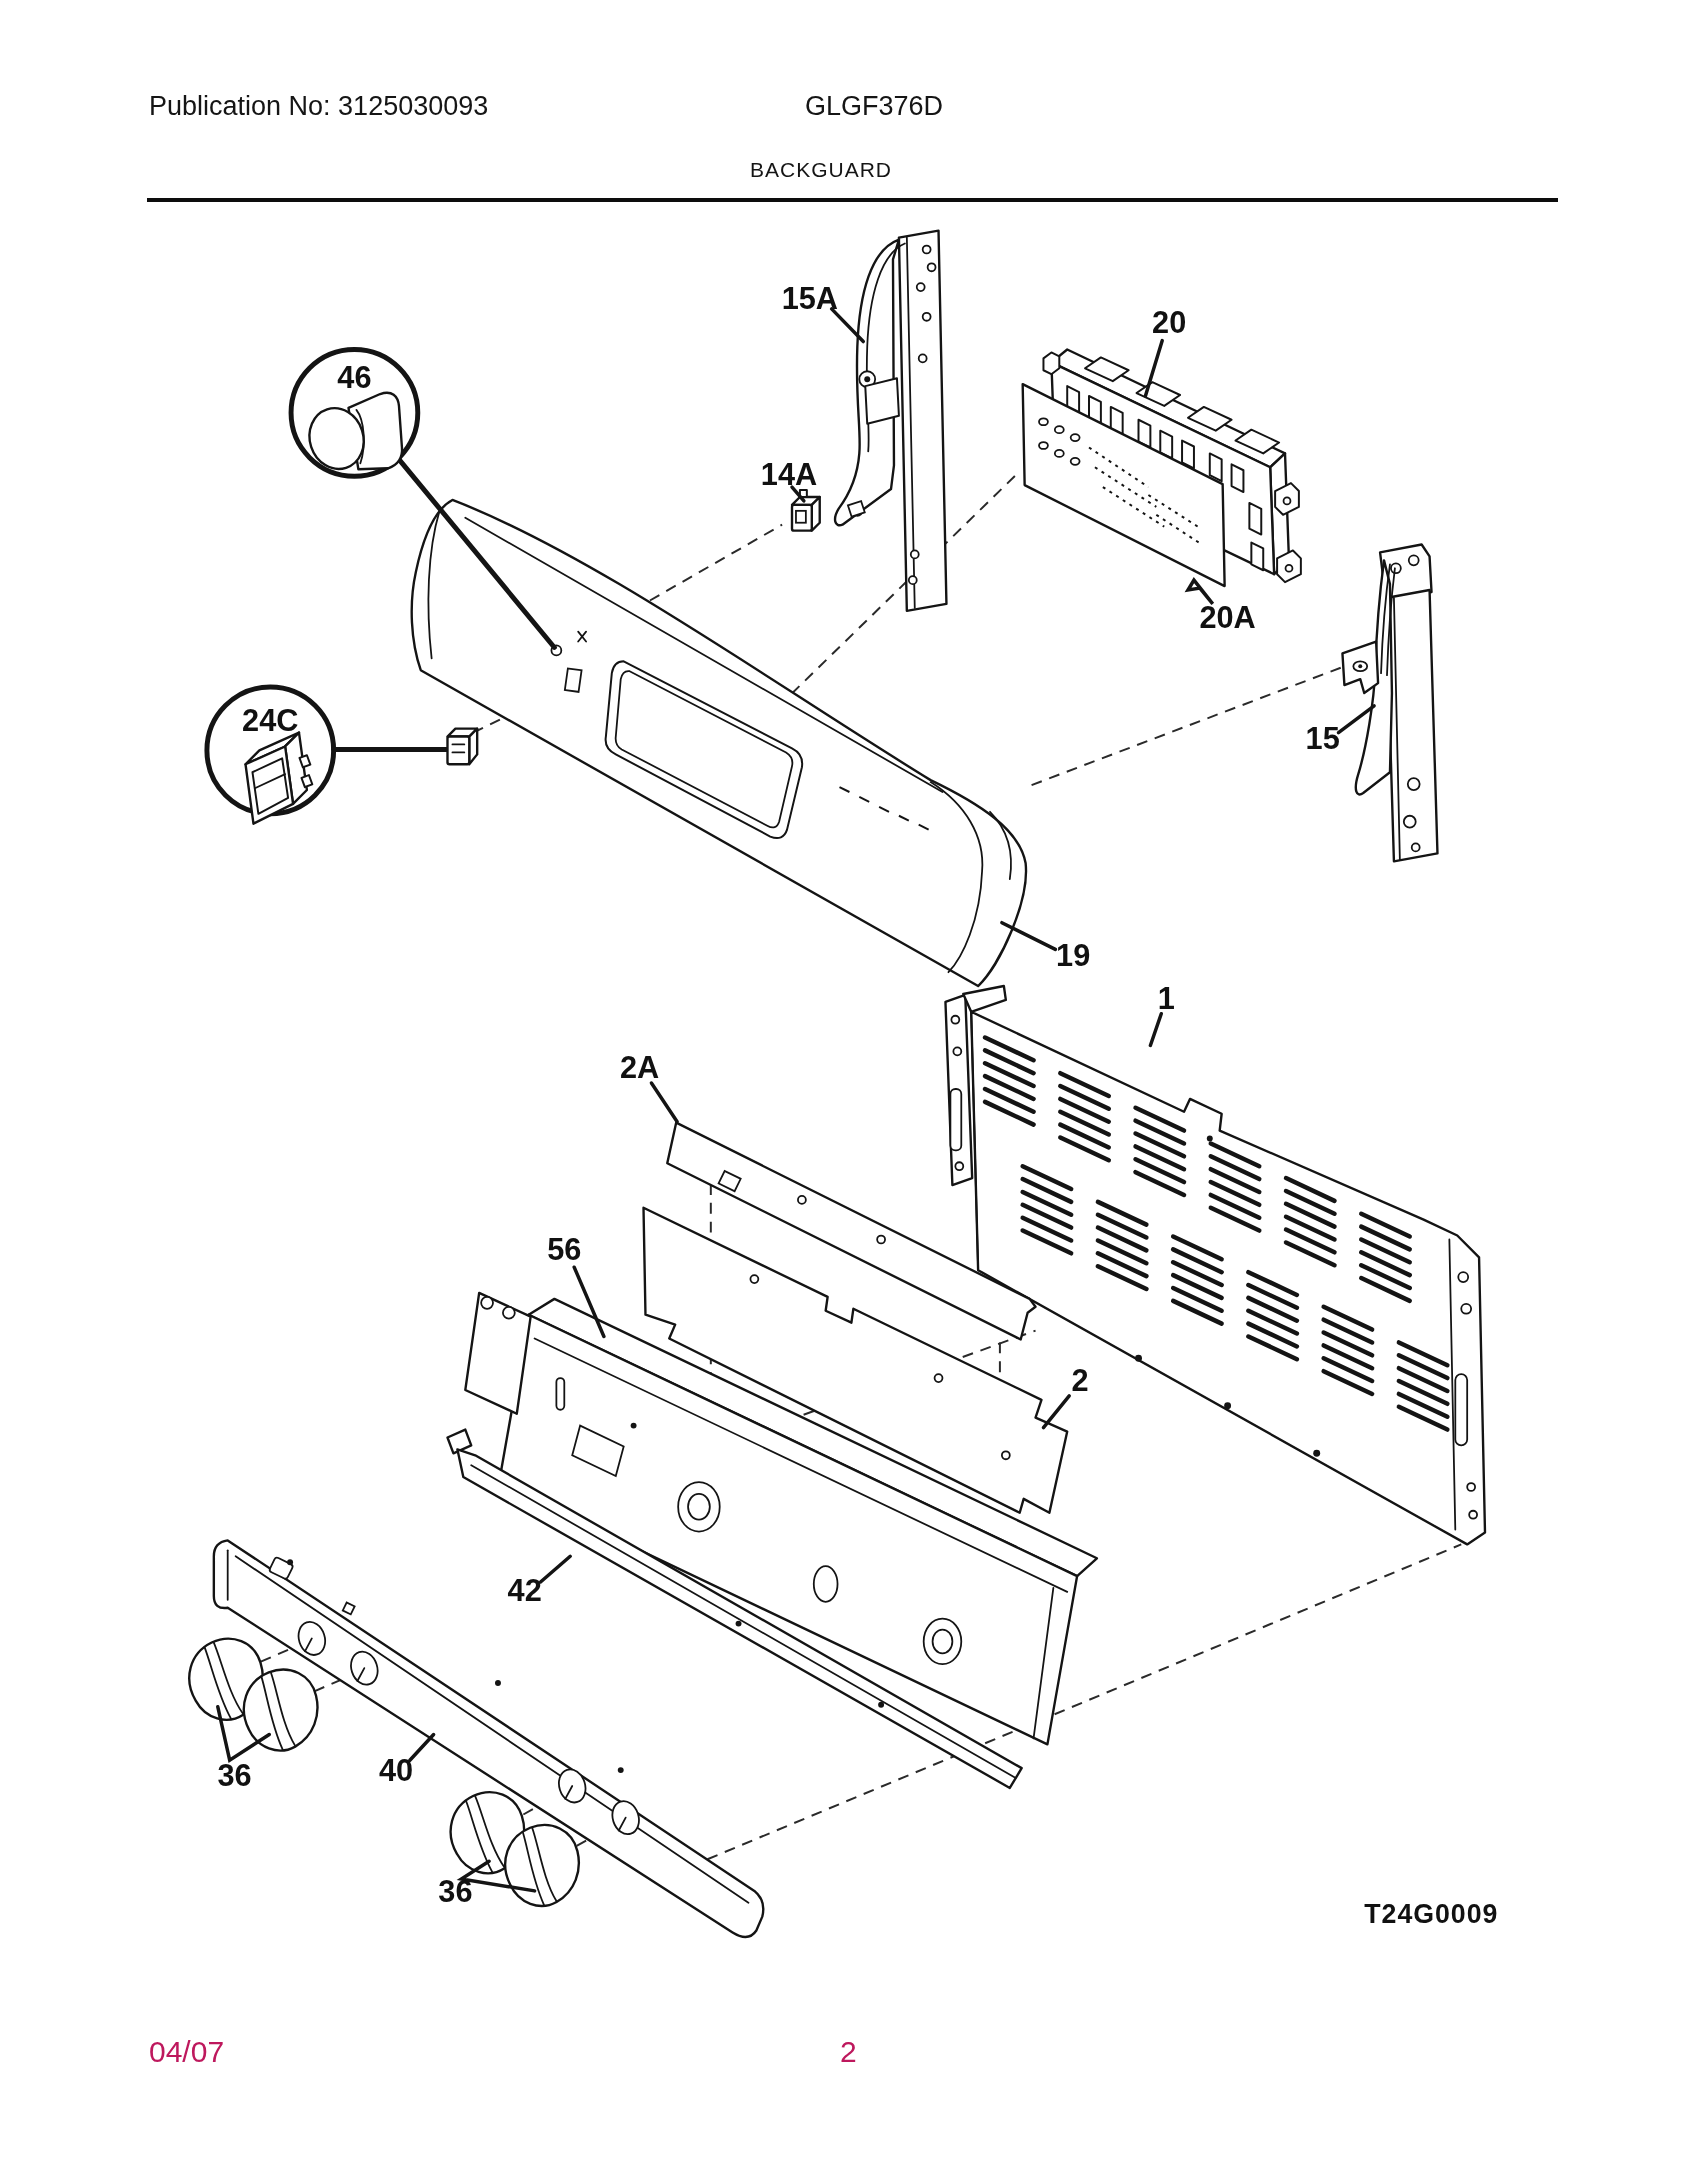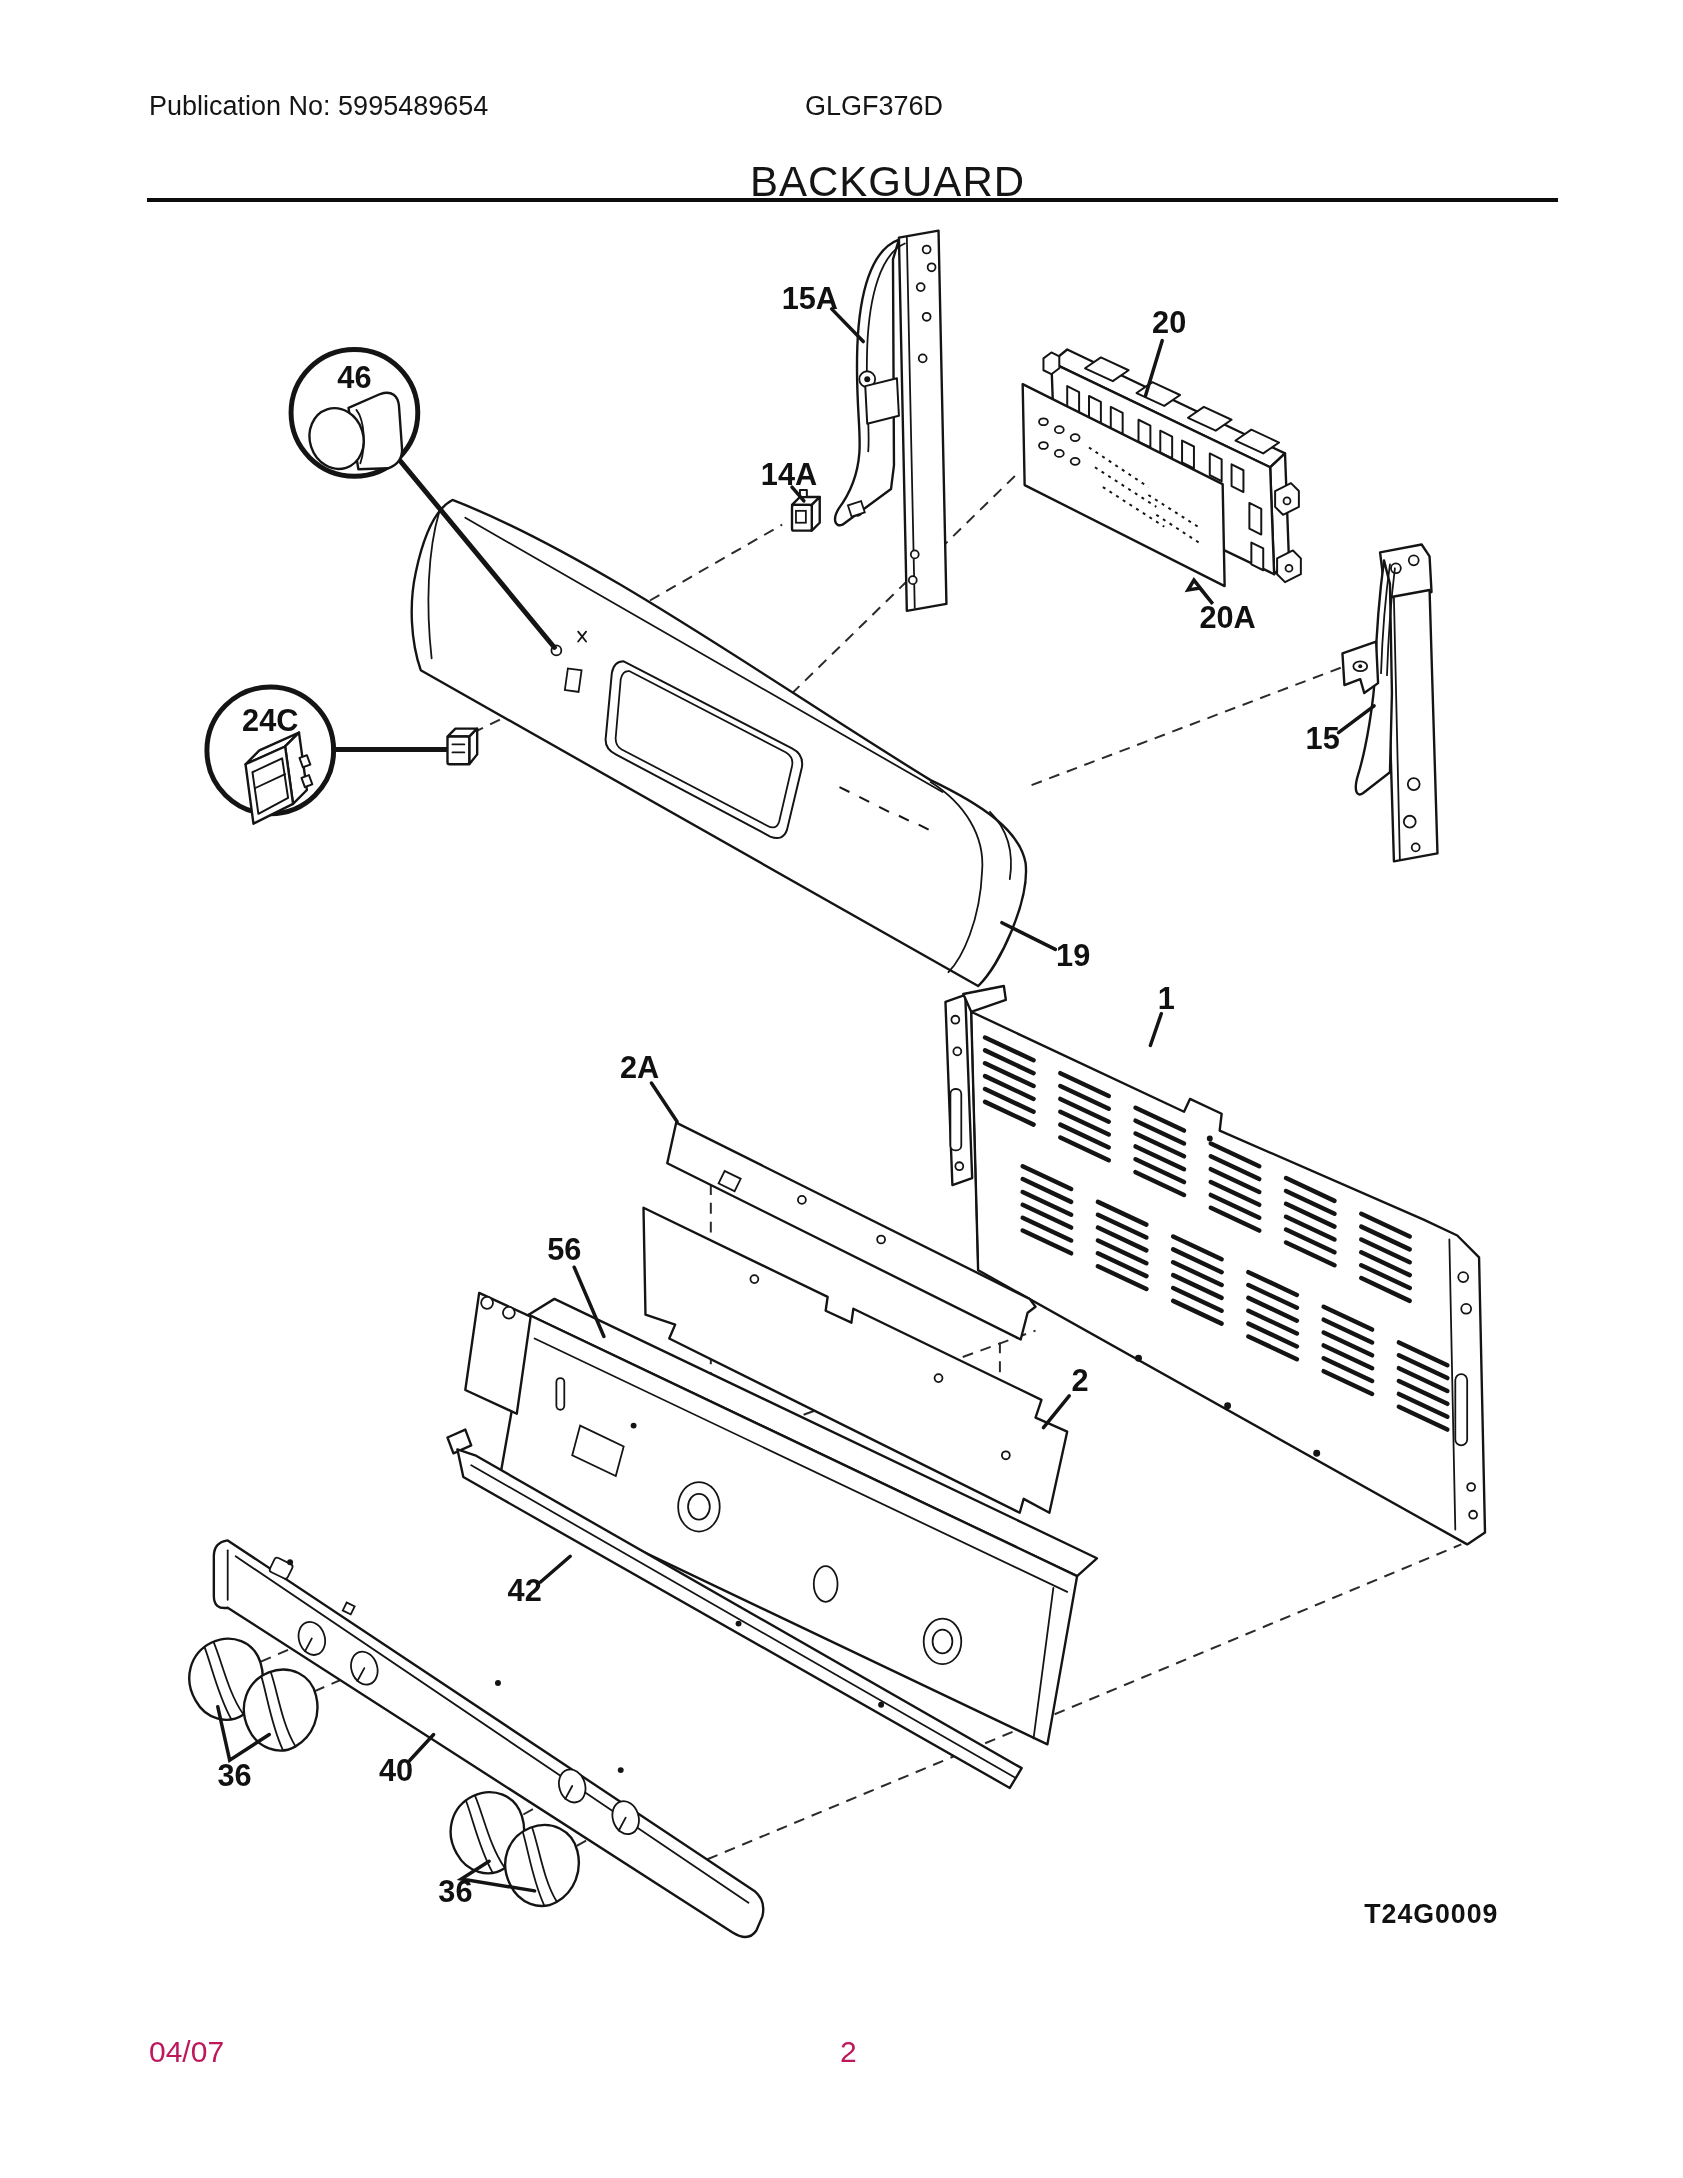"Publication No: 5995489654" div.abs { text: 5995489654 -> 3125030093 }
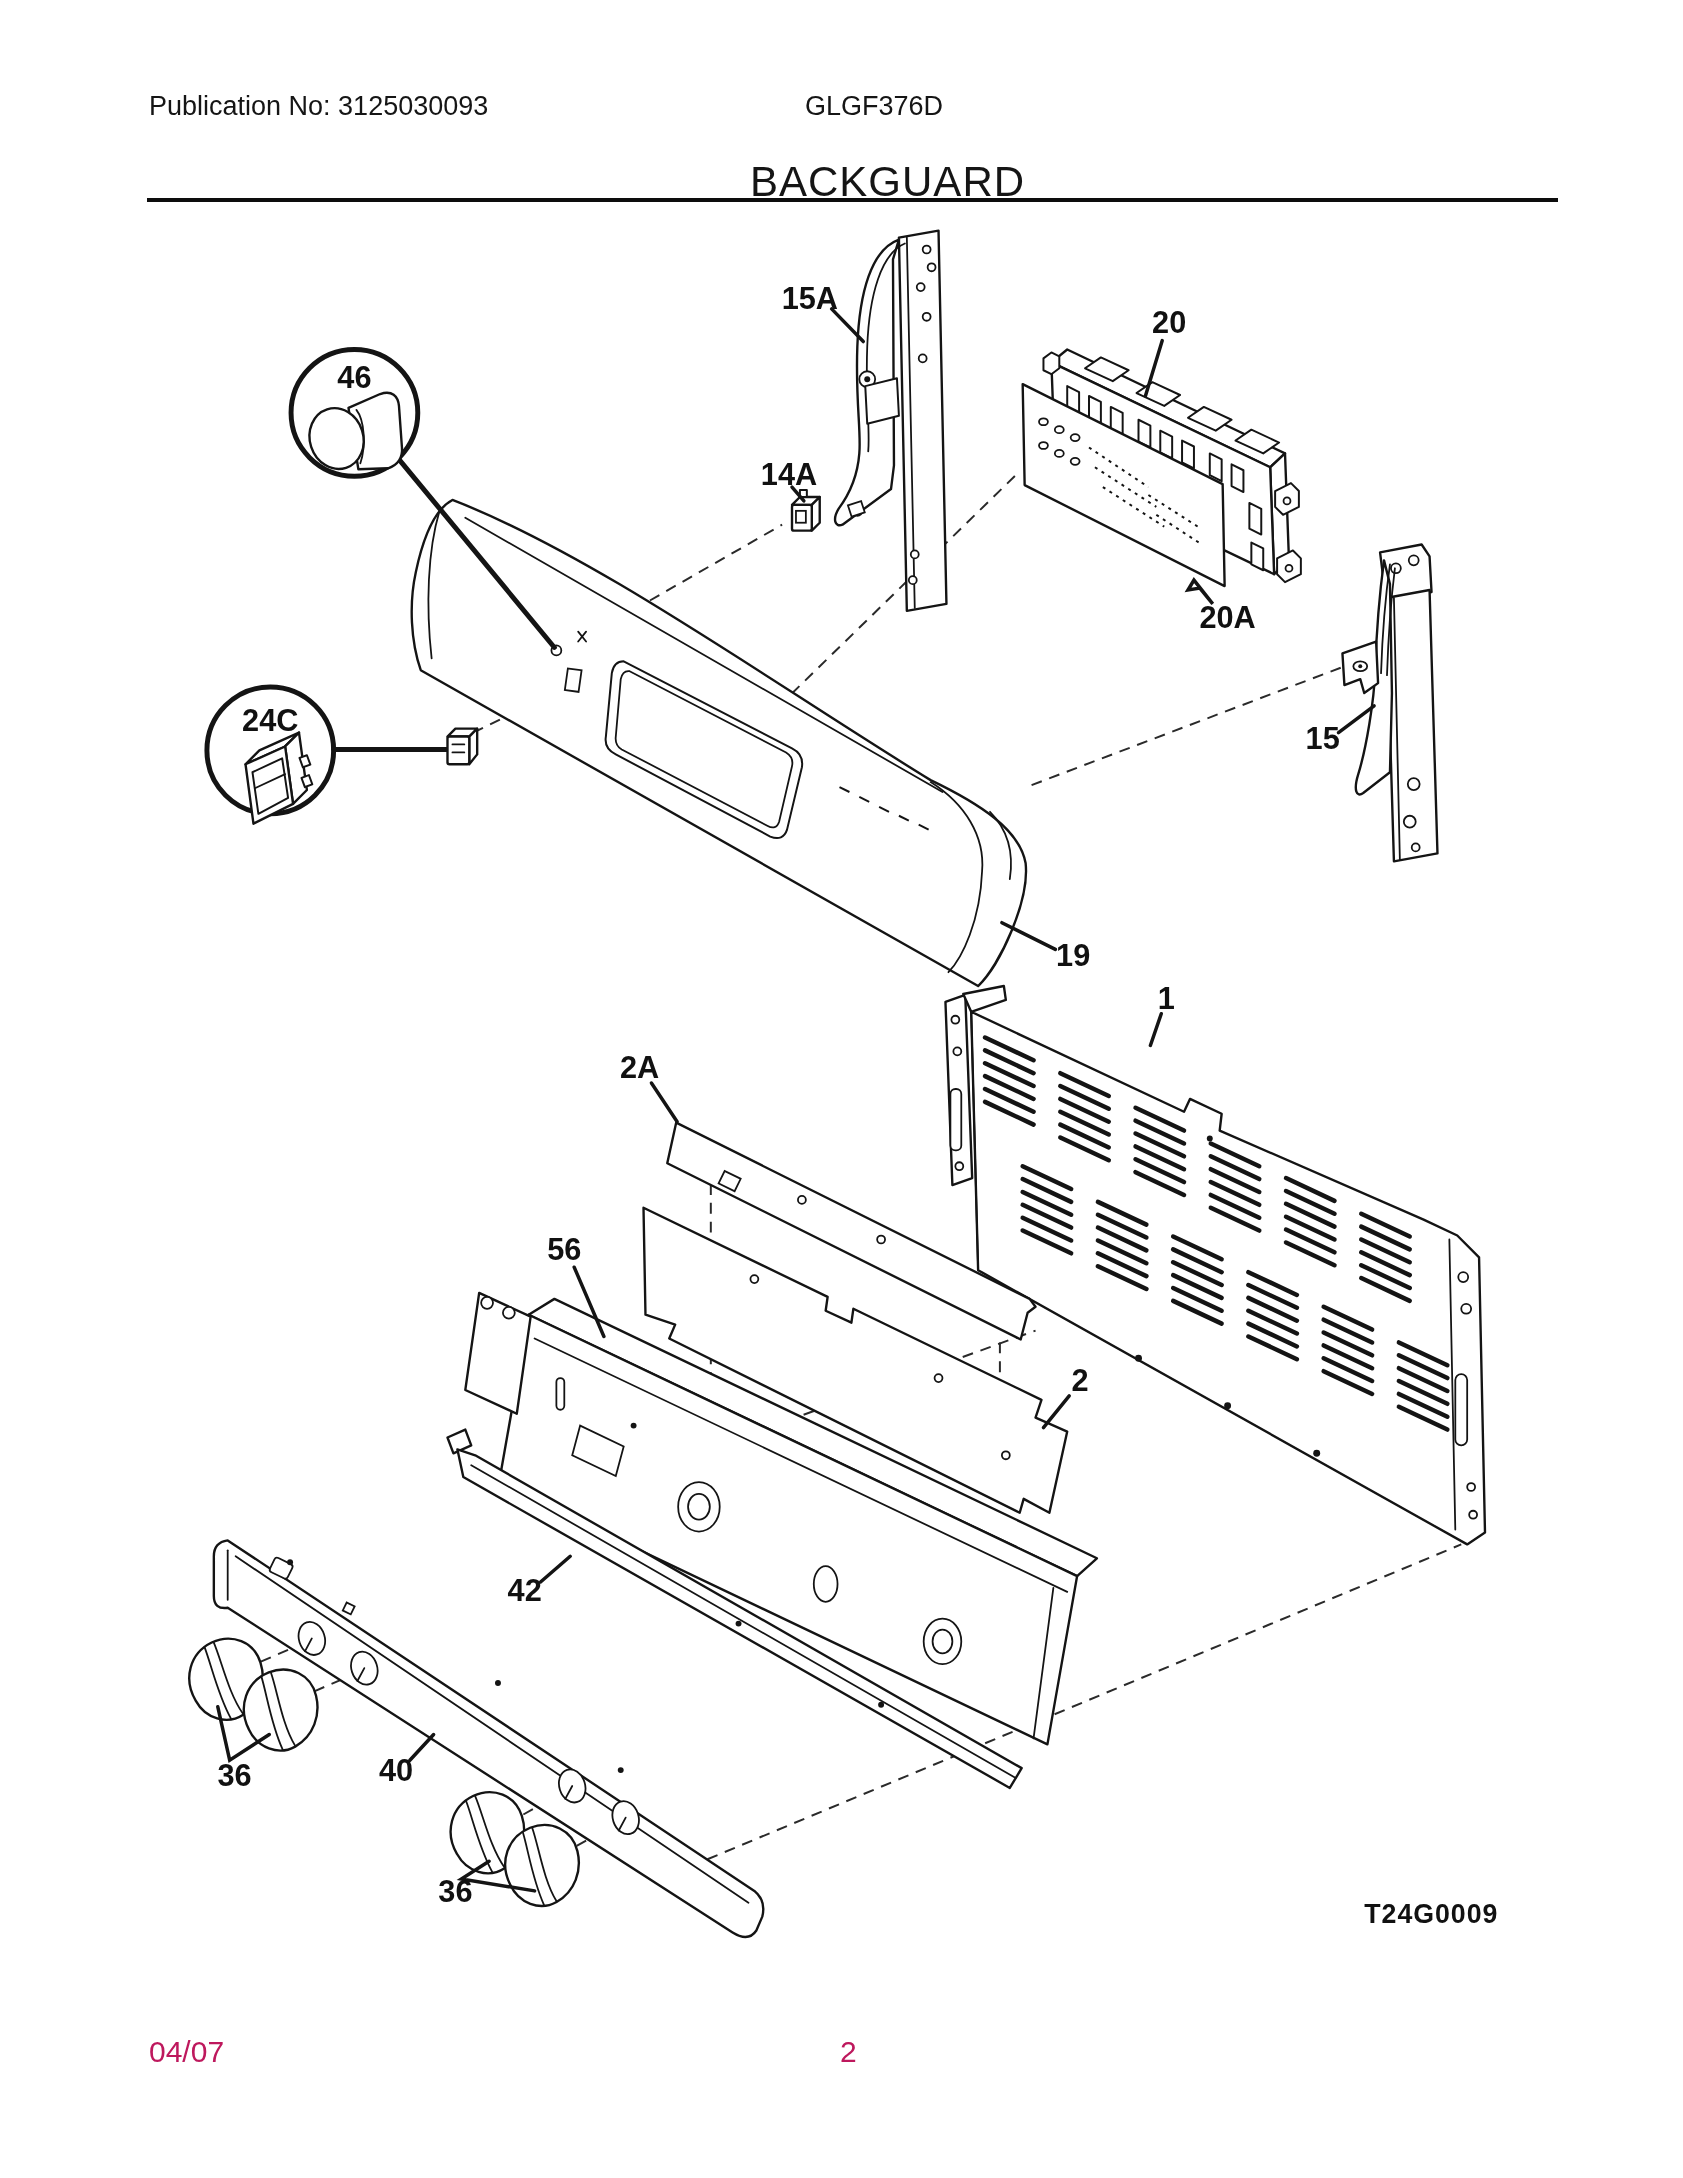"BACKGUARD" .title { font-size: 42px -> 21px }
